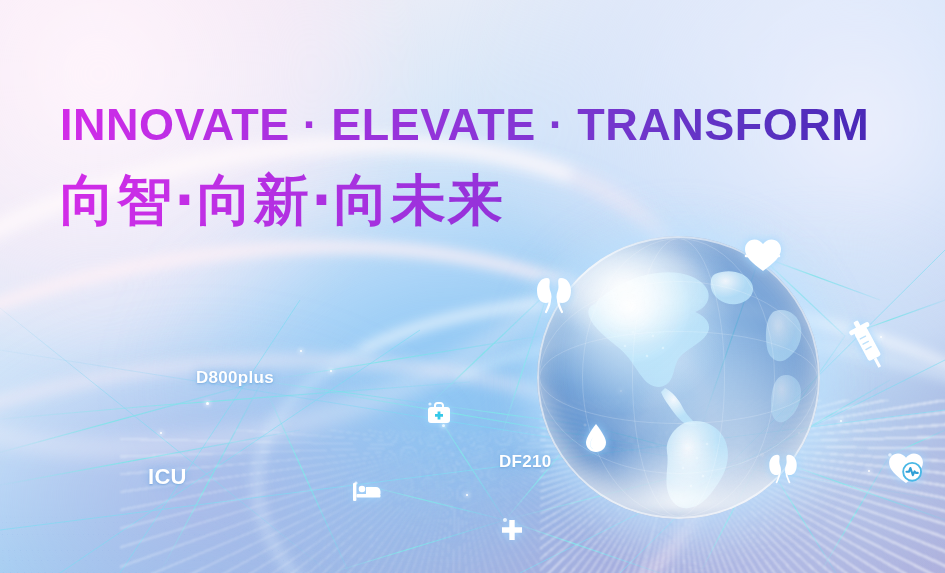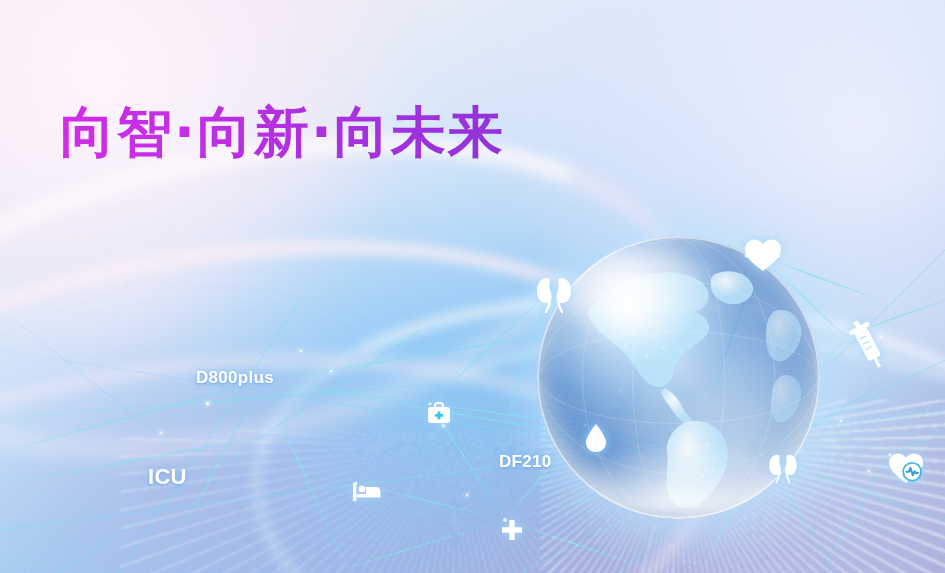"INNOVATE · ELEVATE · TRANSFORM" div.line-en { html: none -> <div>INNOVATE · ELEVATE · TRANSFORM</div> }
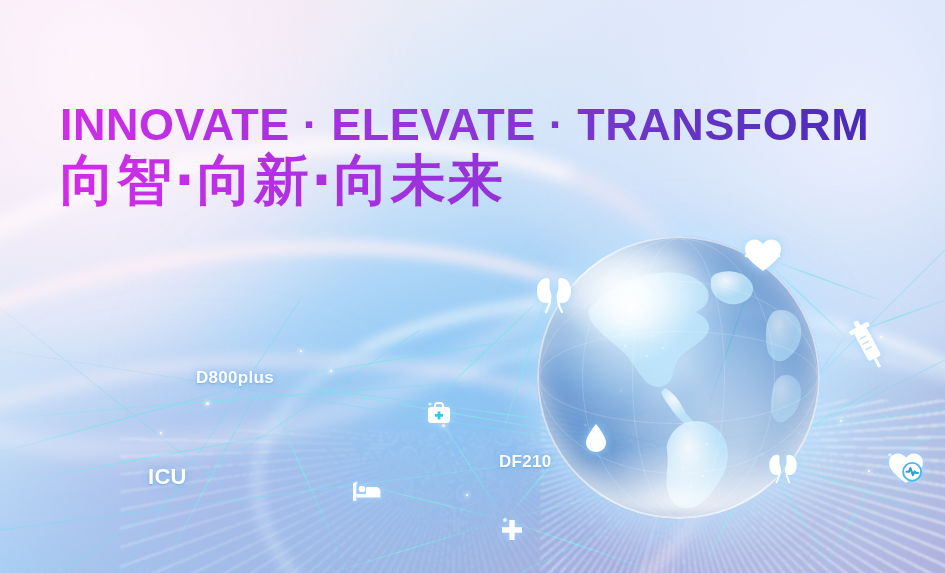"向智·向新·向未来" .line-cn { margin-top: 2px -> 22px }
